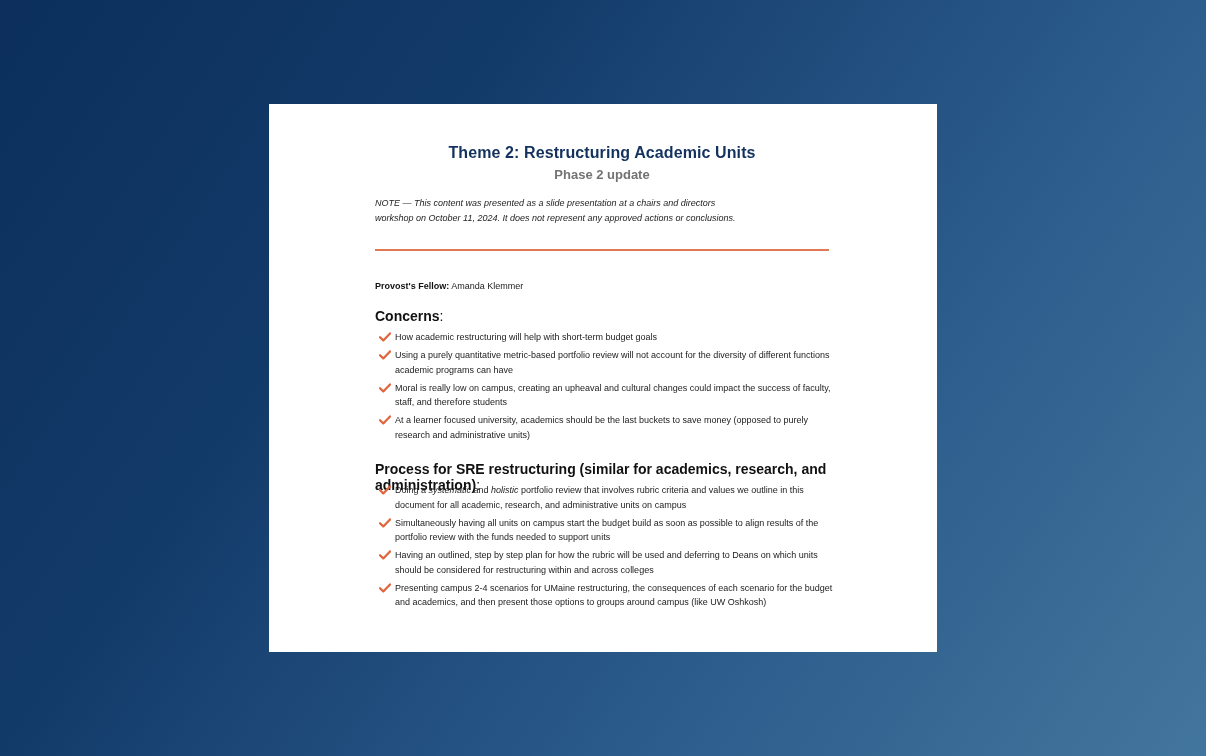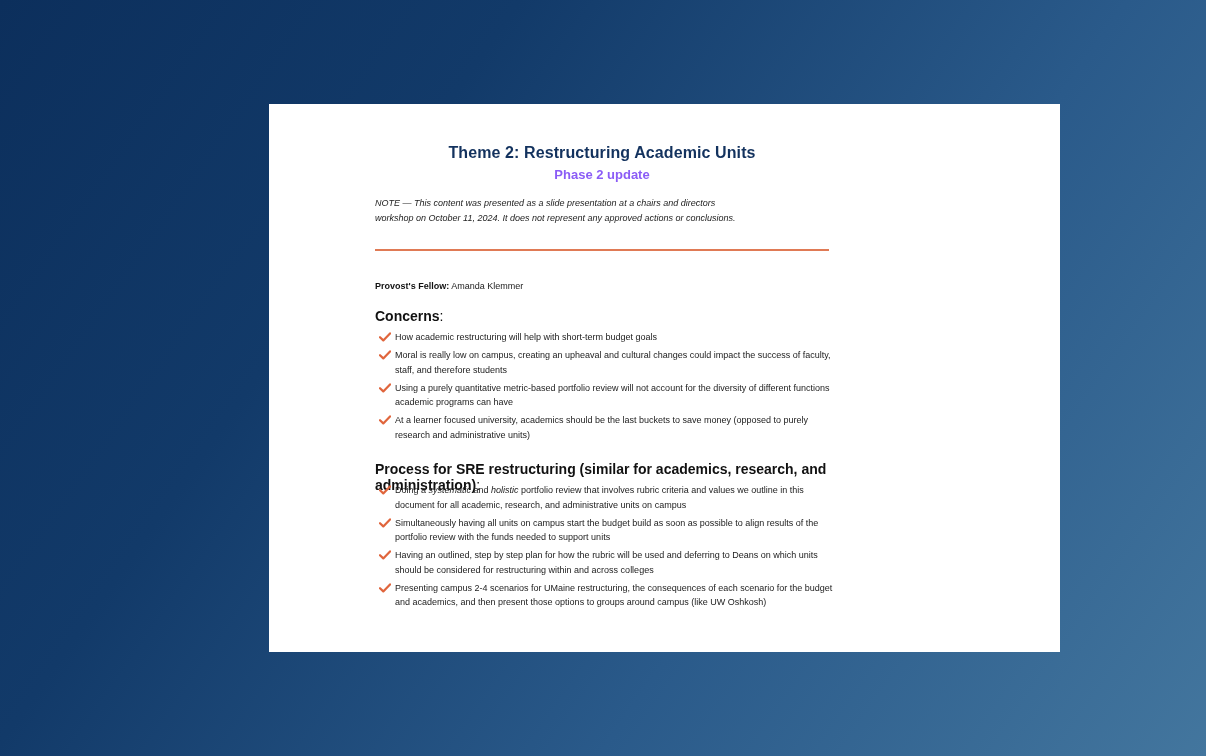"Theme 2: Restructuring Academic Units" .page { width: 791px -> 668px }
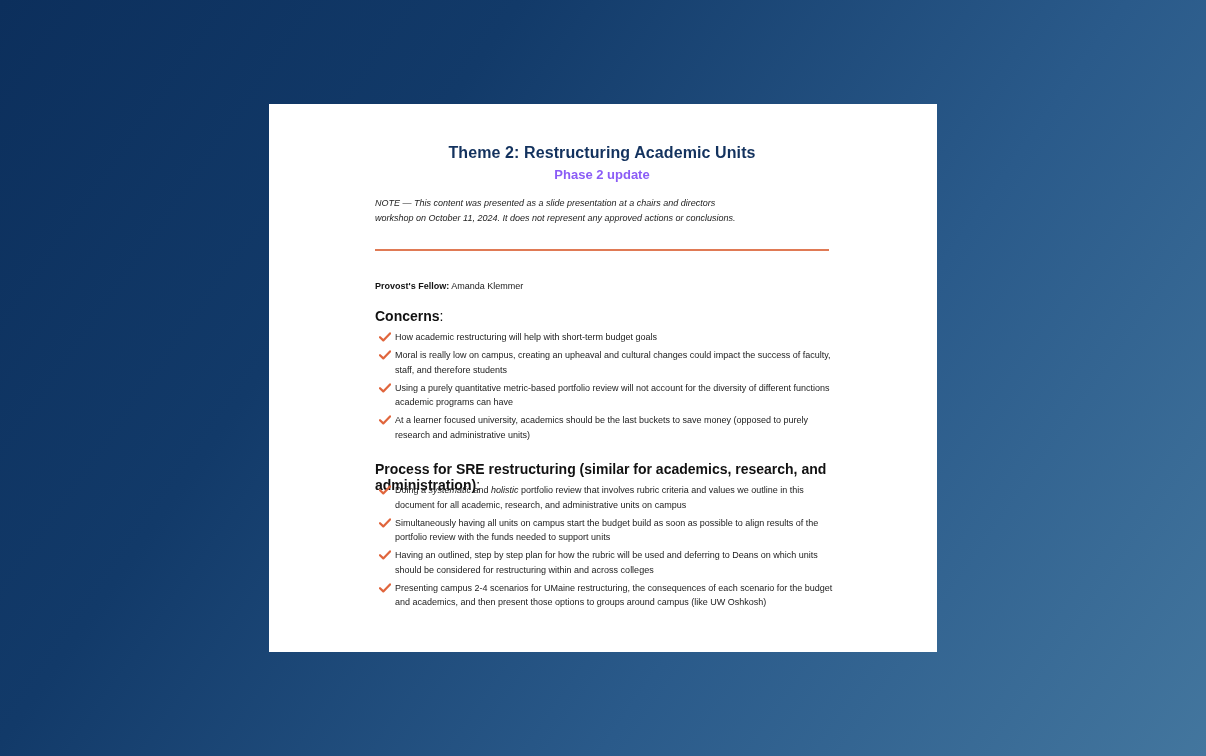"Phase 2 update" .subtitle { color: #8b5cf6 -> #737373 }
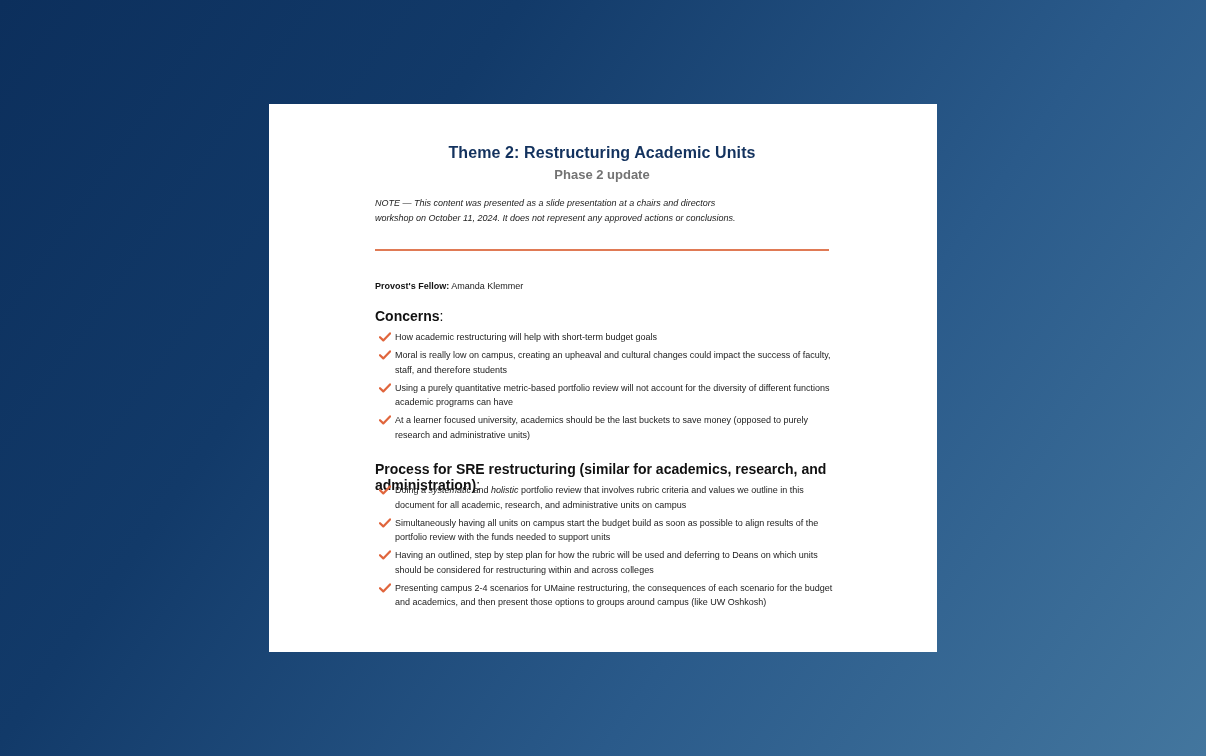"Moral is really low on" li { order: before "Using a purely quantitative metric-based" -> after "Using a purely quantitative metric-based" }
